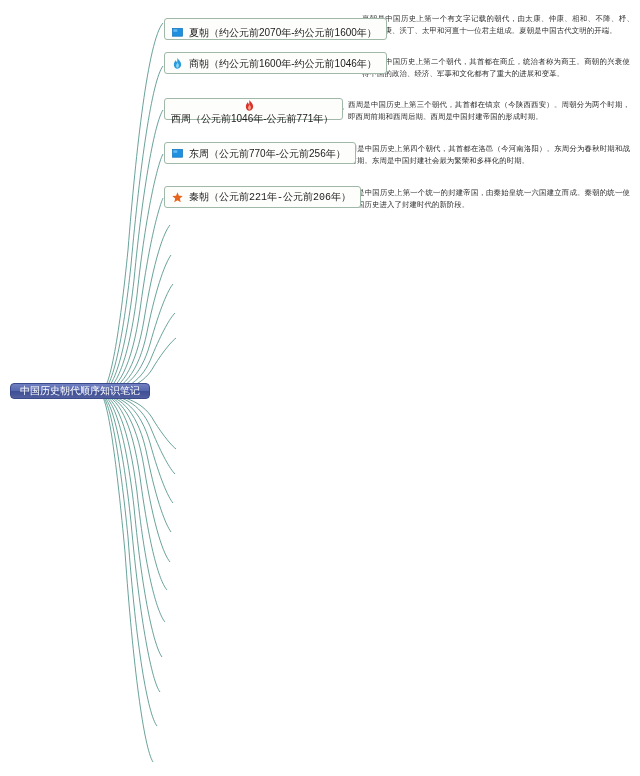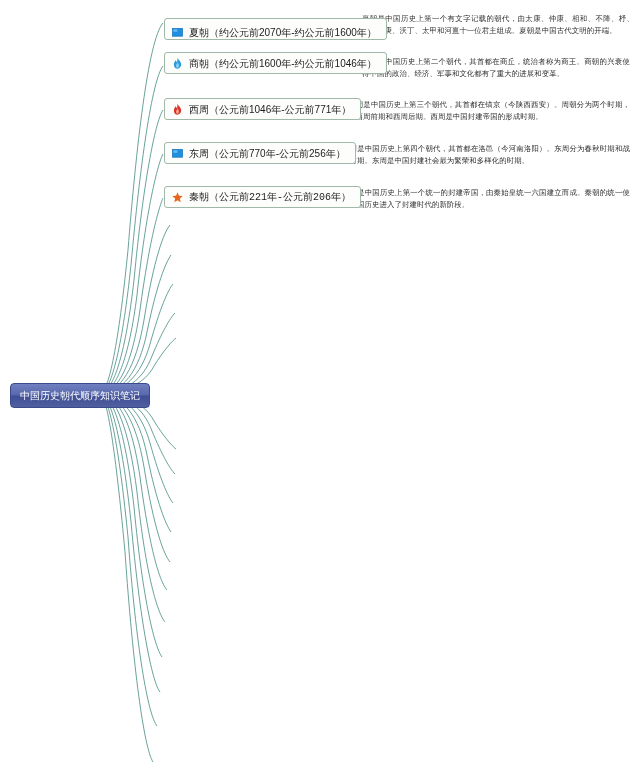"西周（公元前1046年-公元前771年）" div.topic-node { flex-direction: none -> column }
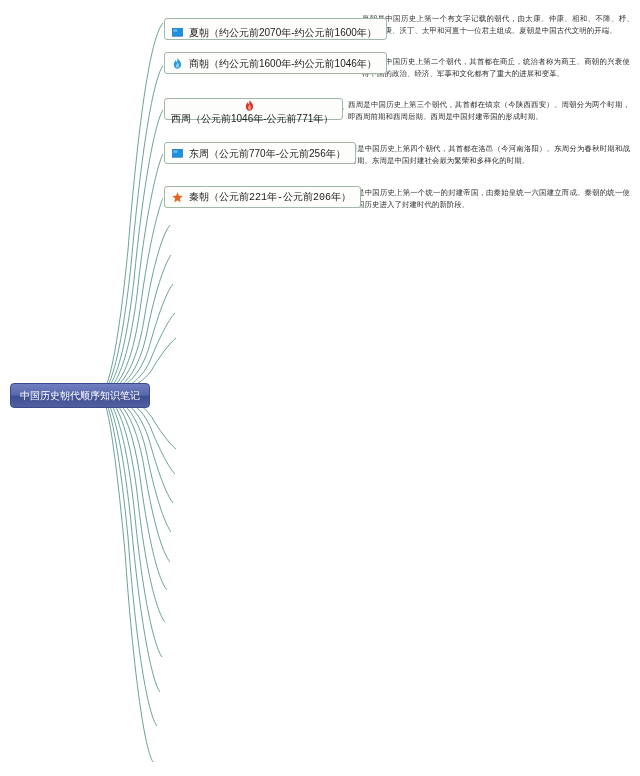"中国历史朝代顺序知识笔记" #root-node { height: 25px -> 16px }
